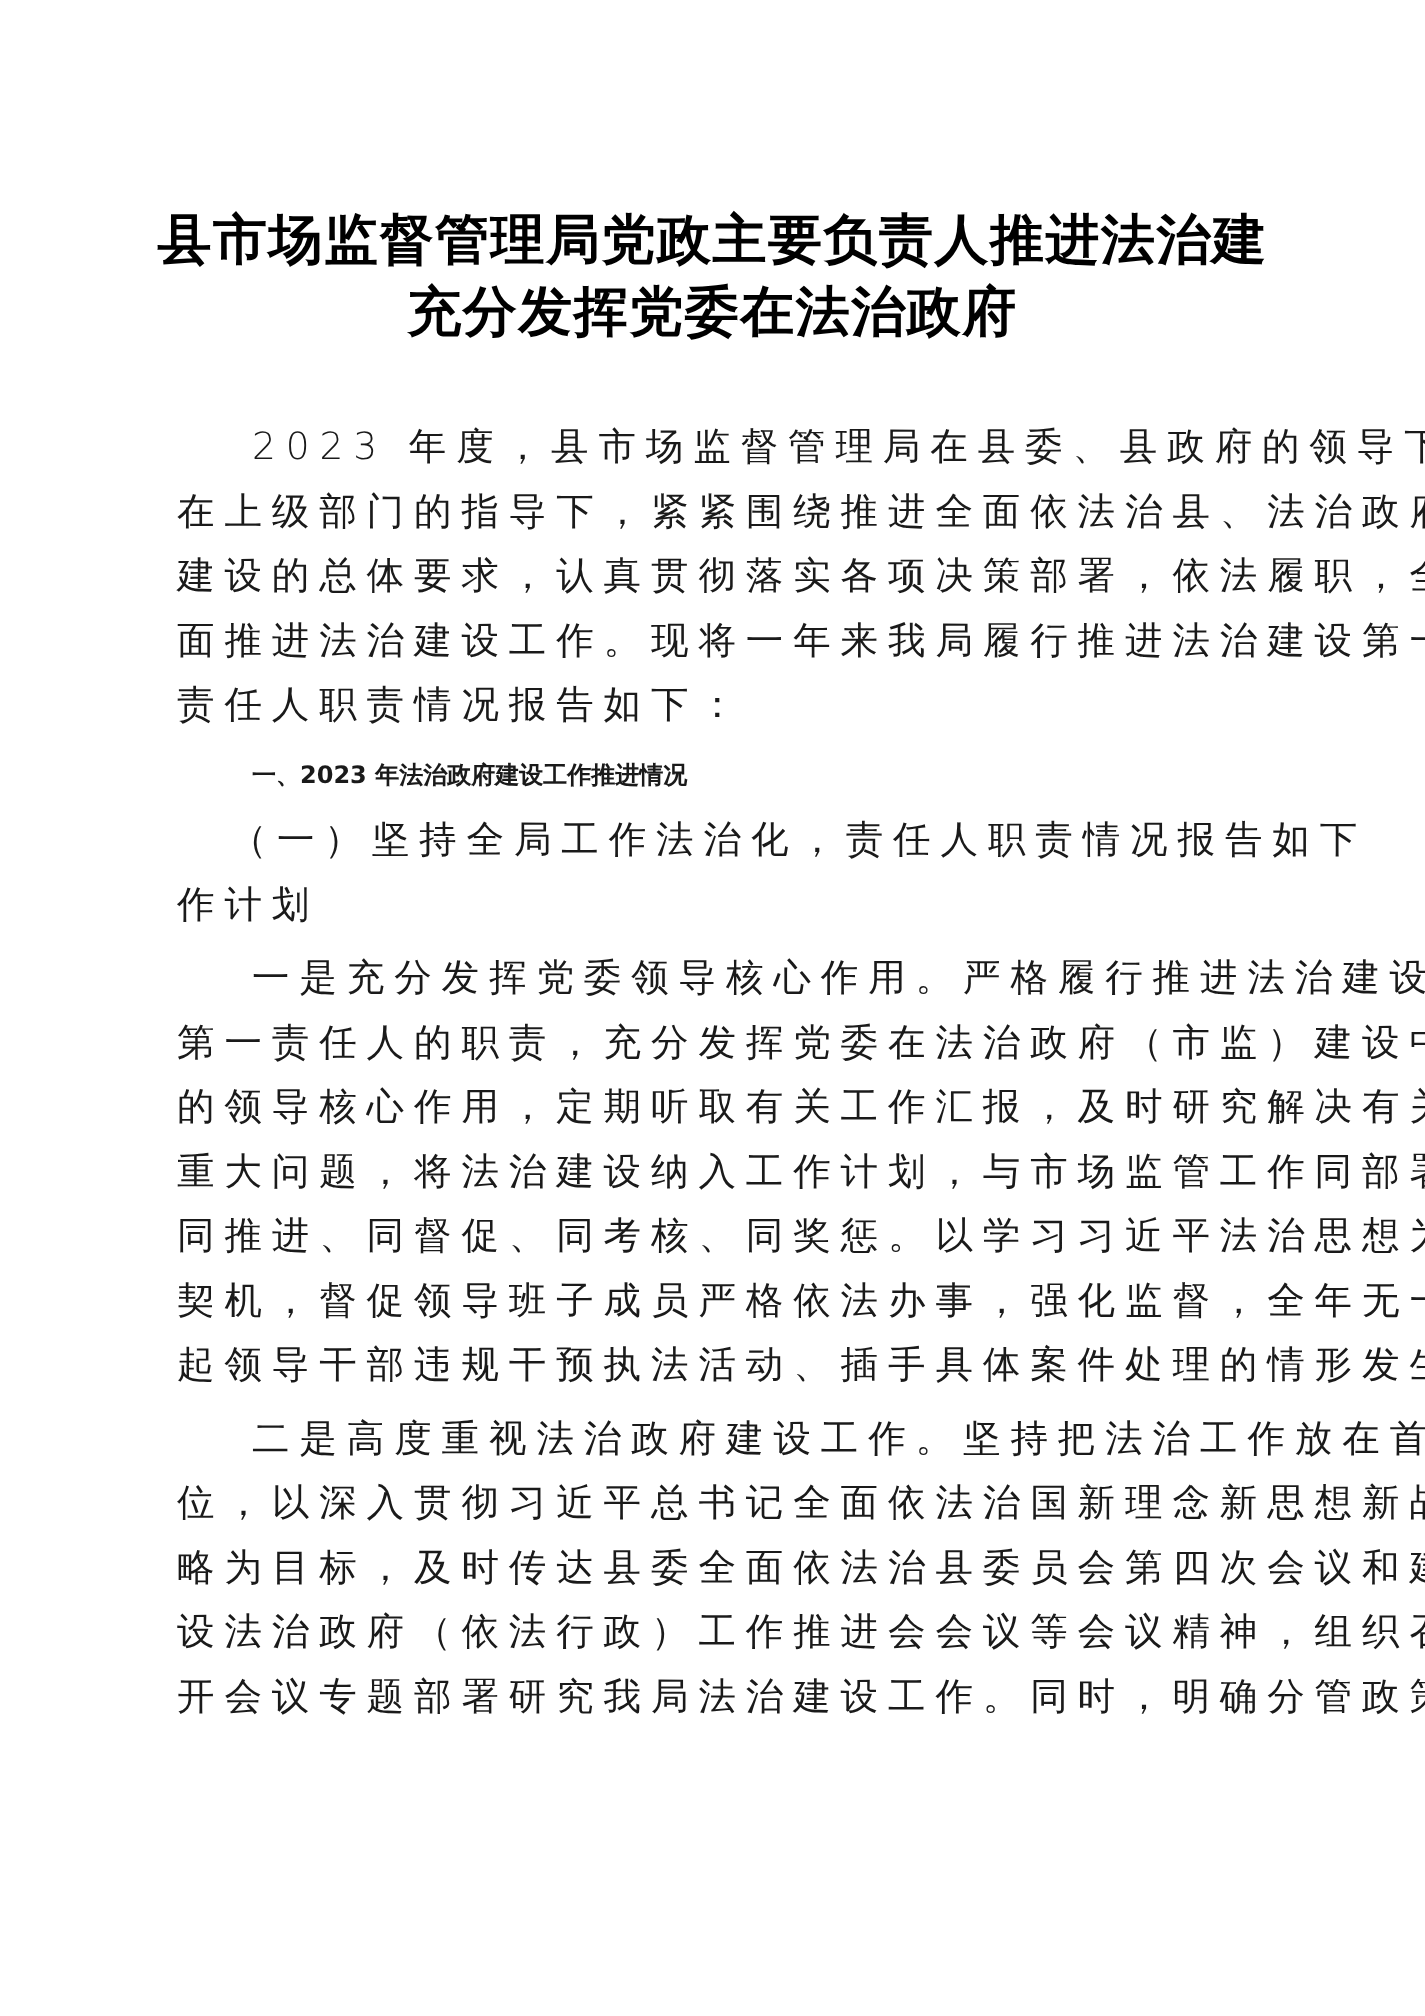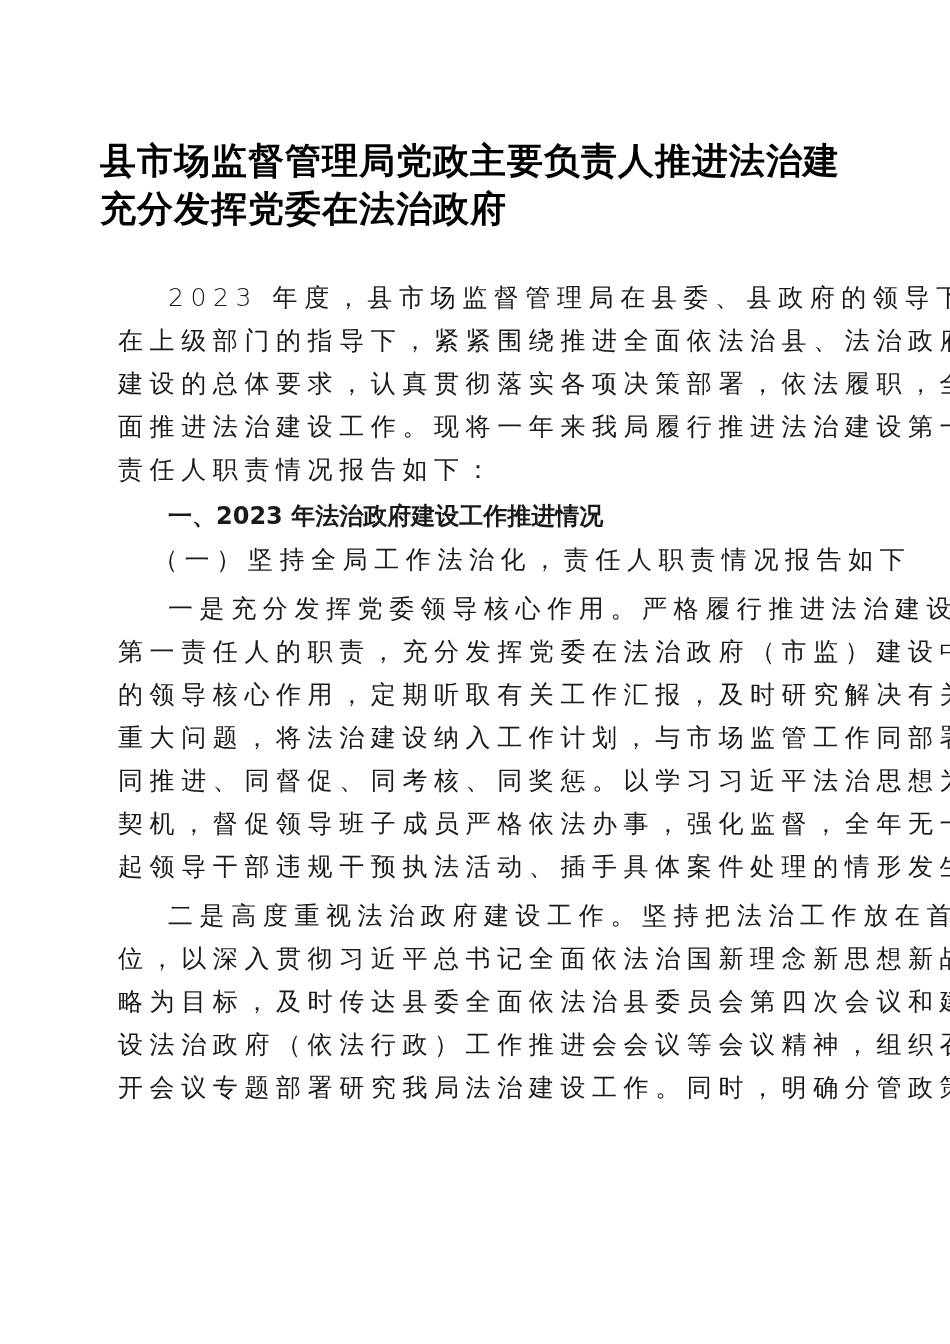"县市场监督管理局党政主要负责人推进法治建" .title { text-align: none -> center }
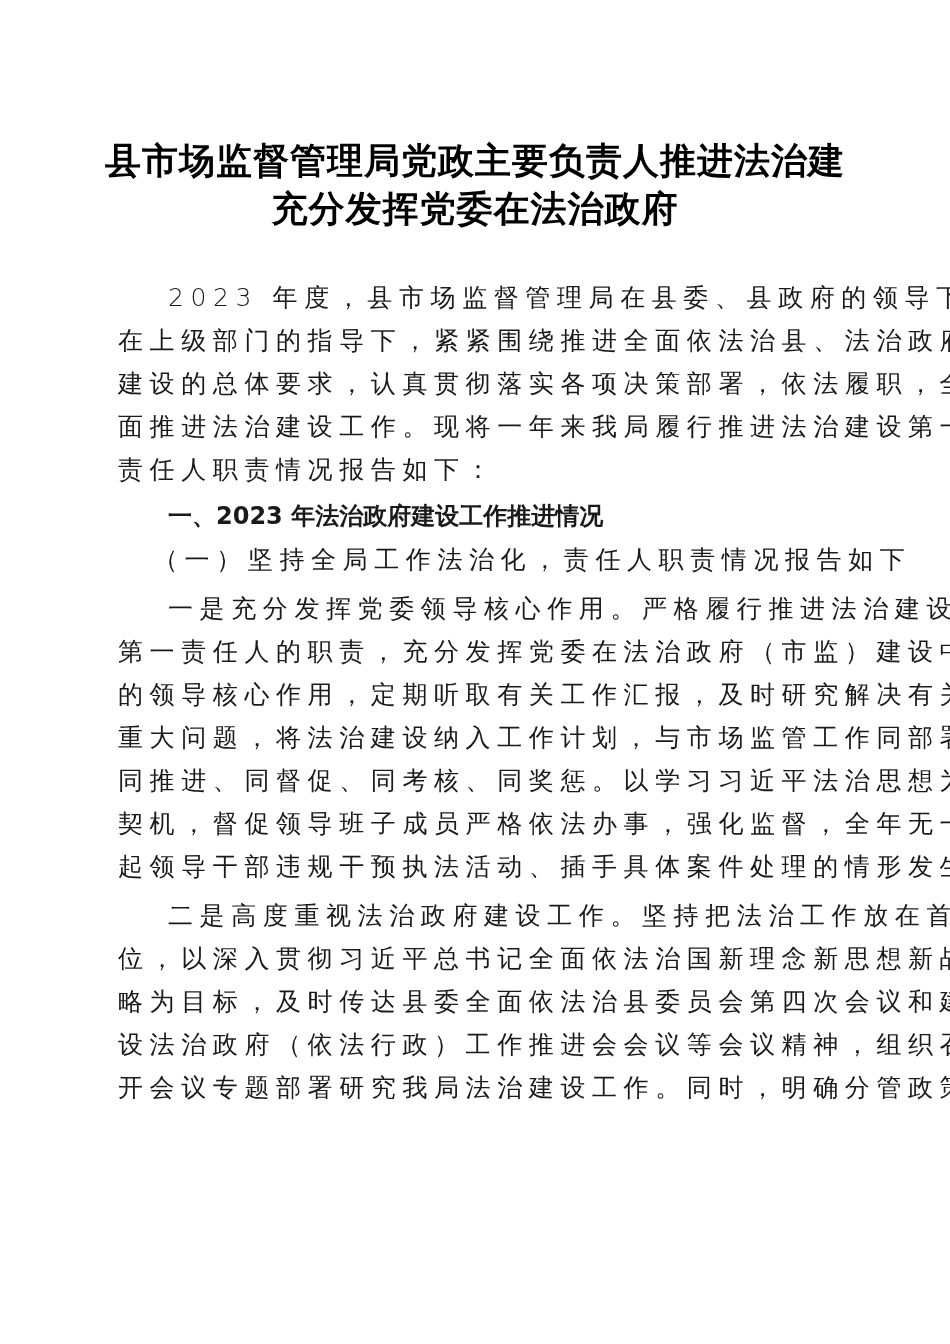"一、2023 年法治政府建设工作推进情况" .heading1 { font-size: 24px -> 16px }
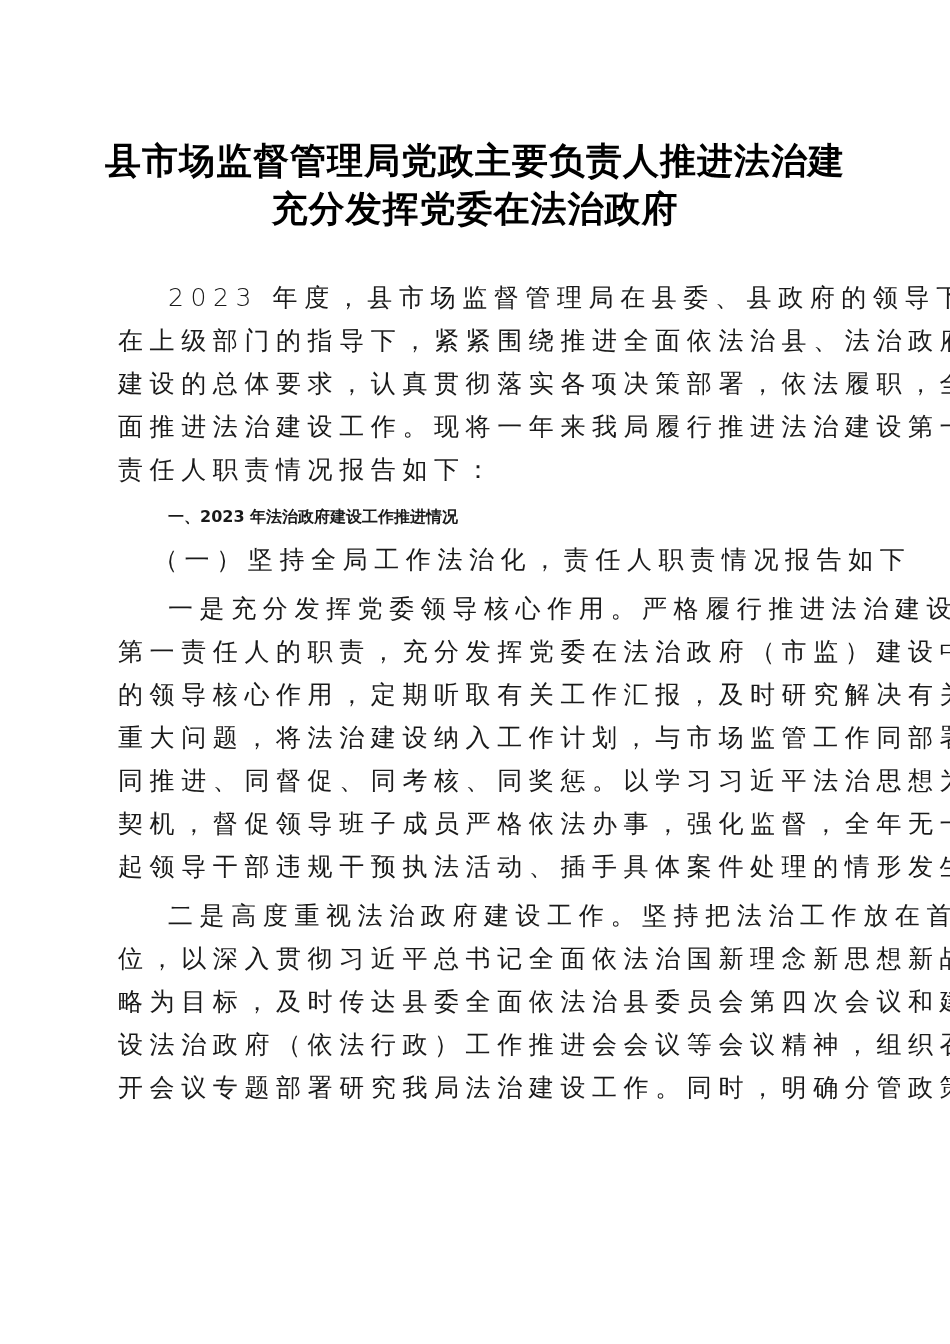"作计划" span.line { html: none -> <span>作计划</span> }
